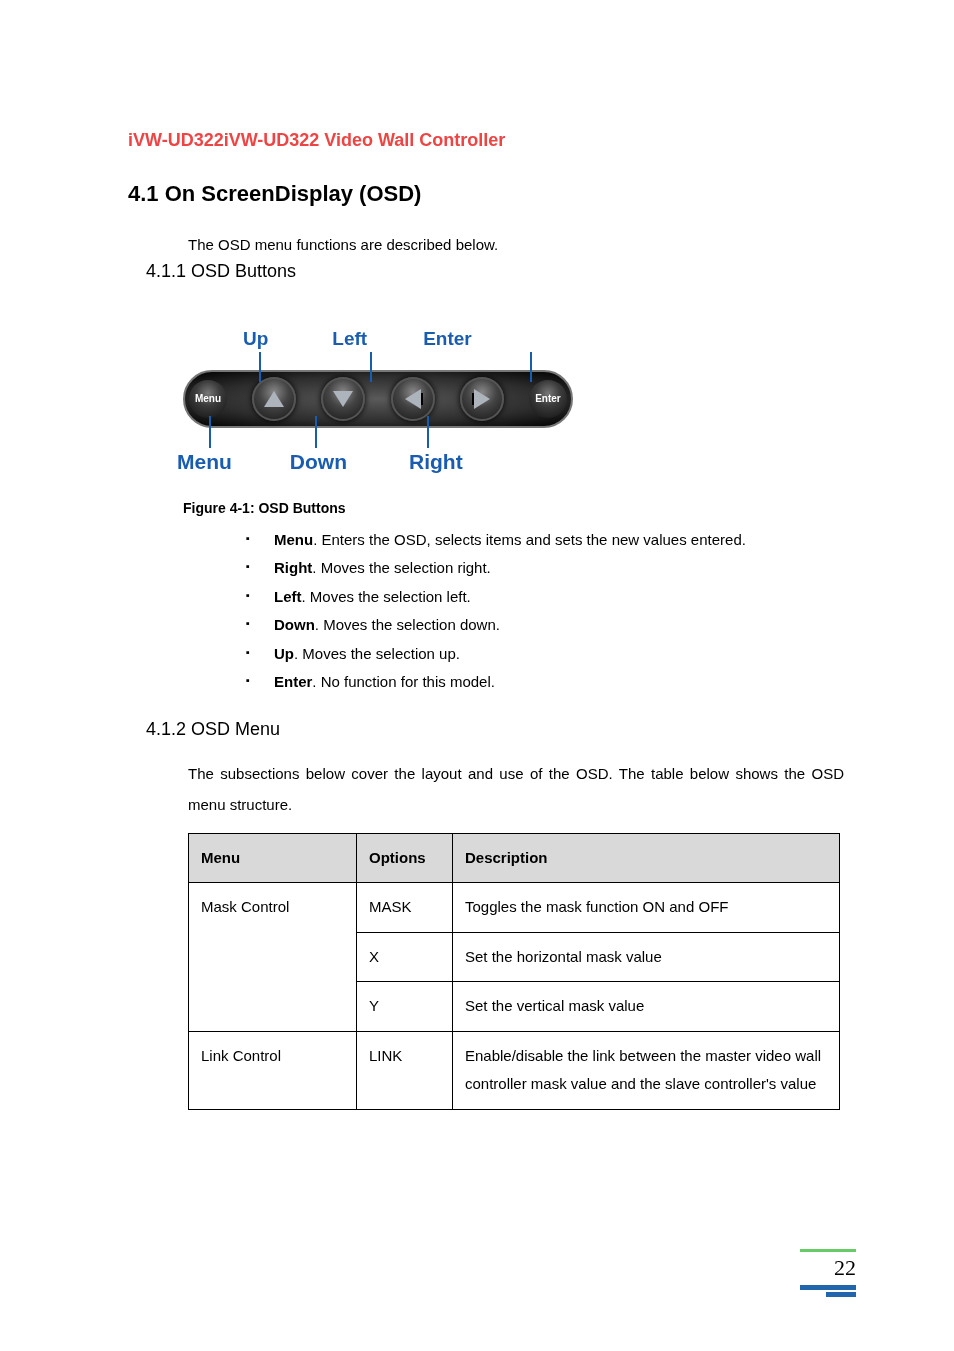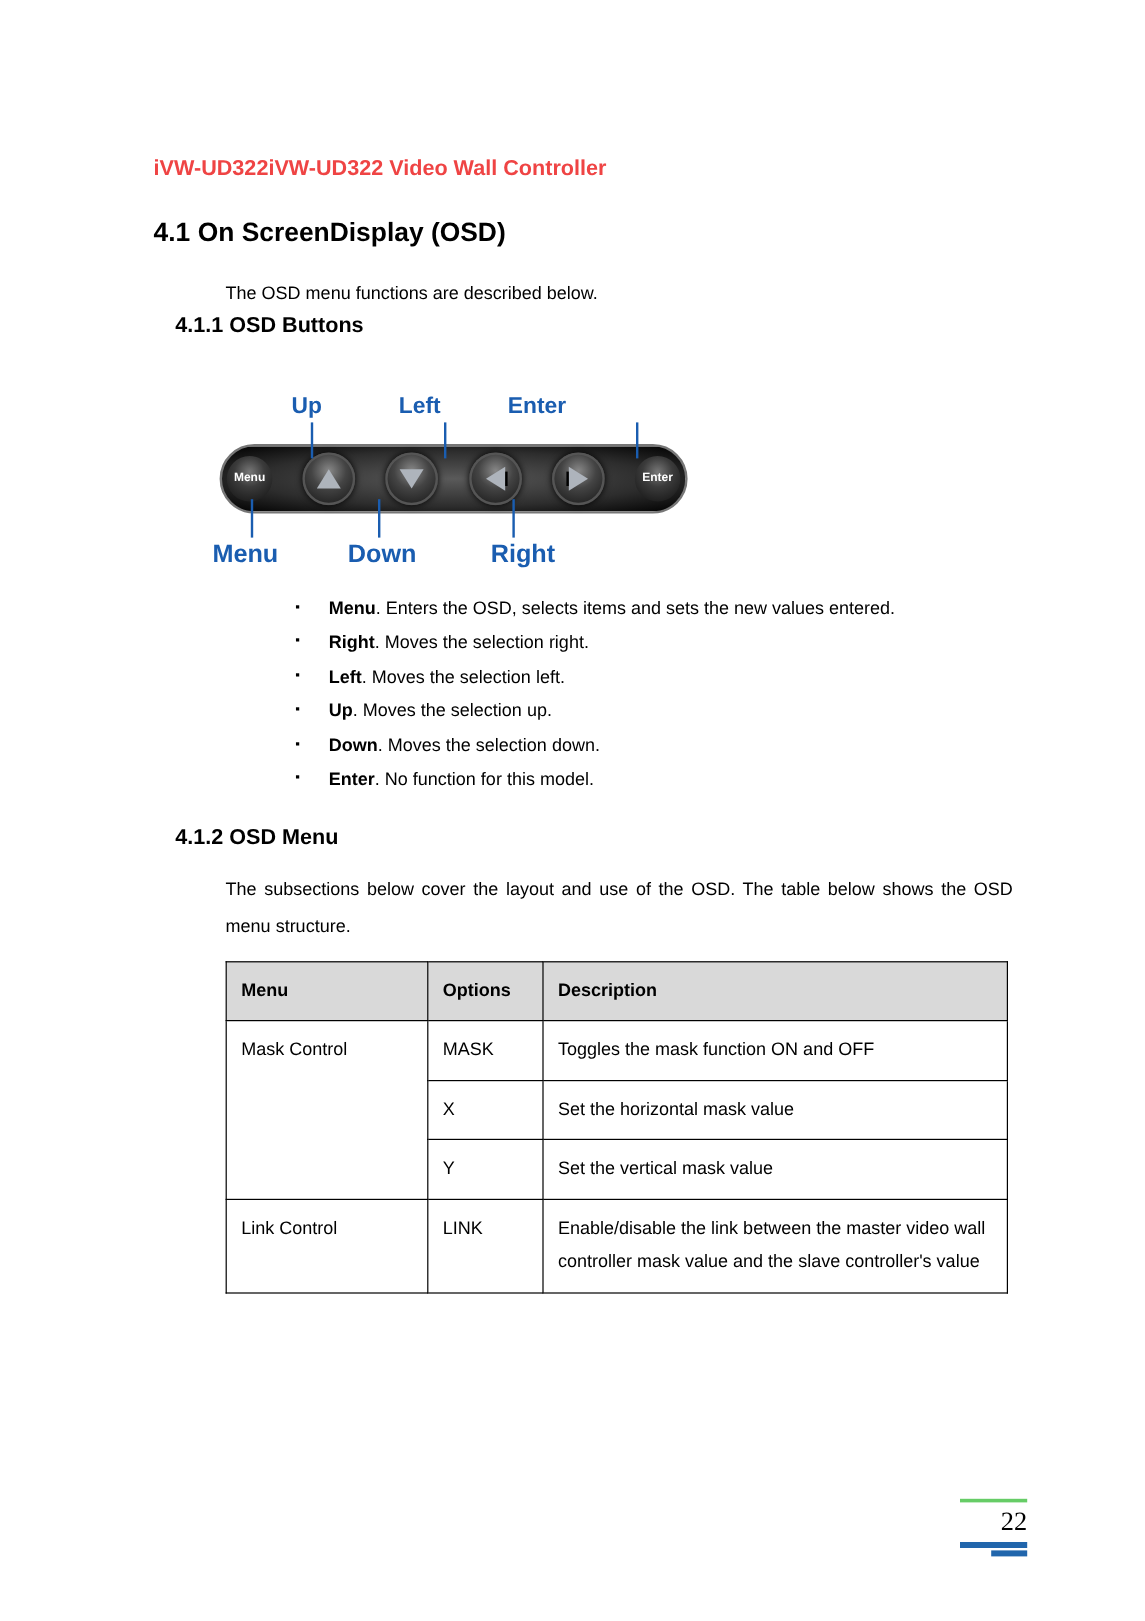"4.1.1 OSD Buttons" .sub-title { font-weight: bold -> normal }
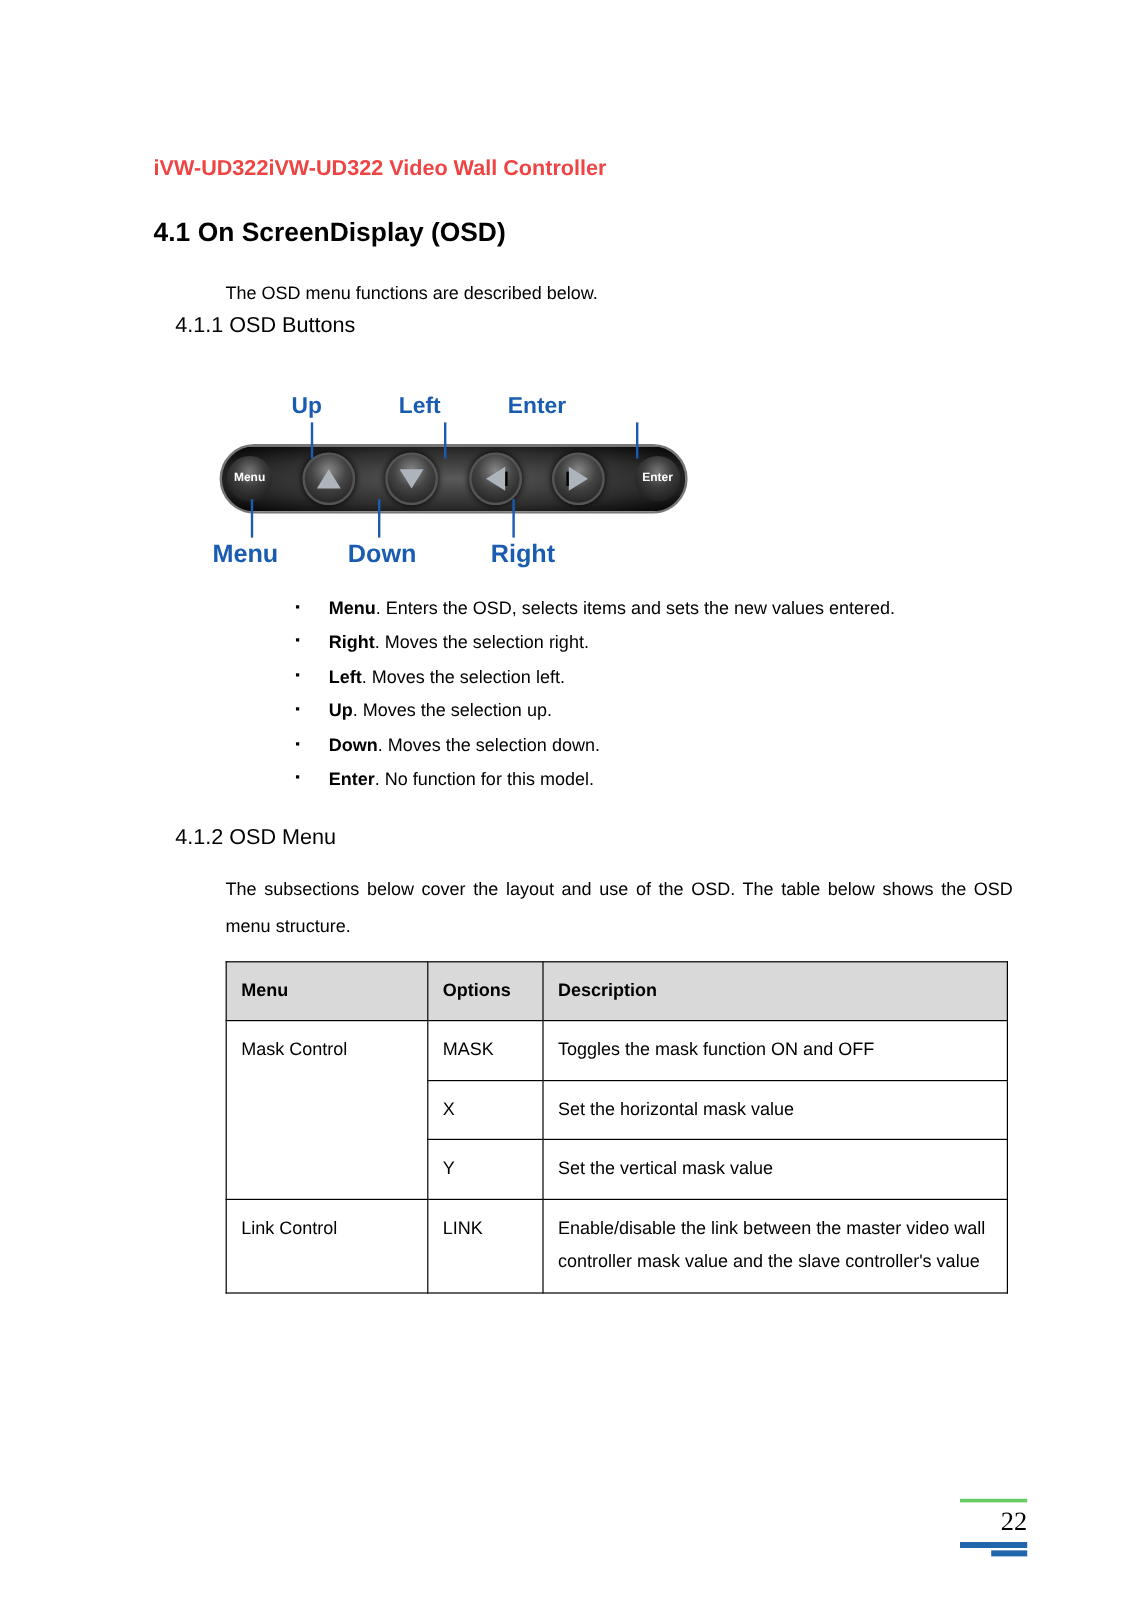"Figure 4-1: OSD Buttons" div.figure-caption { html: none -> <div>Figure 4-1: OSD Buttons</div> }
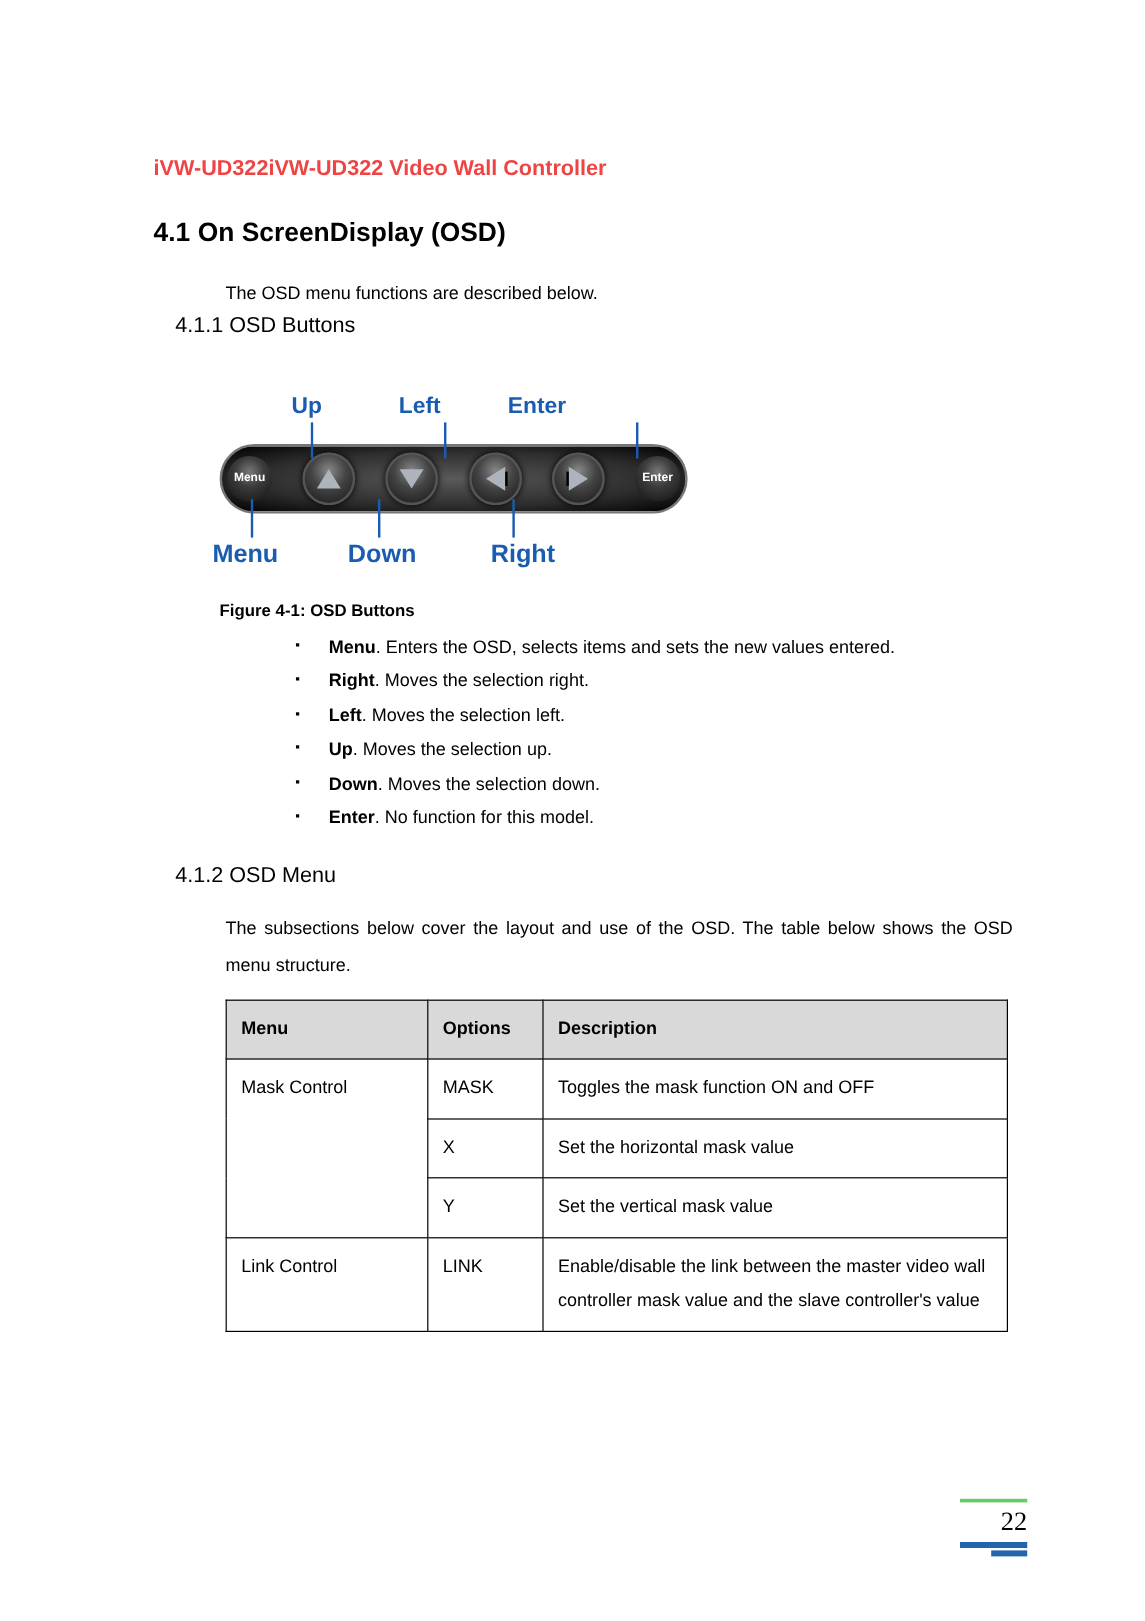"Up. Moves the selection up." li { order: before "Down. Moves the selection down." -> after "Down. Moves the selection down." }
